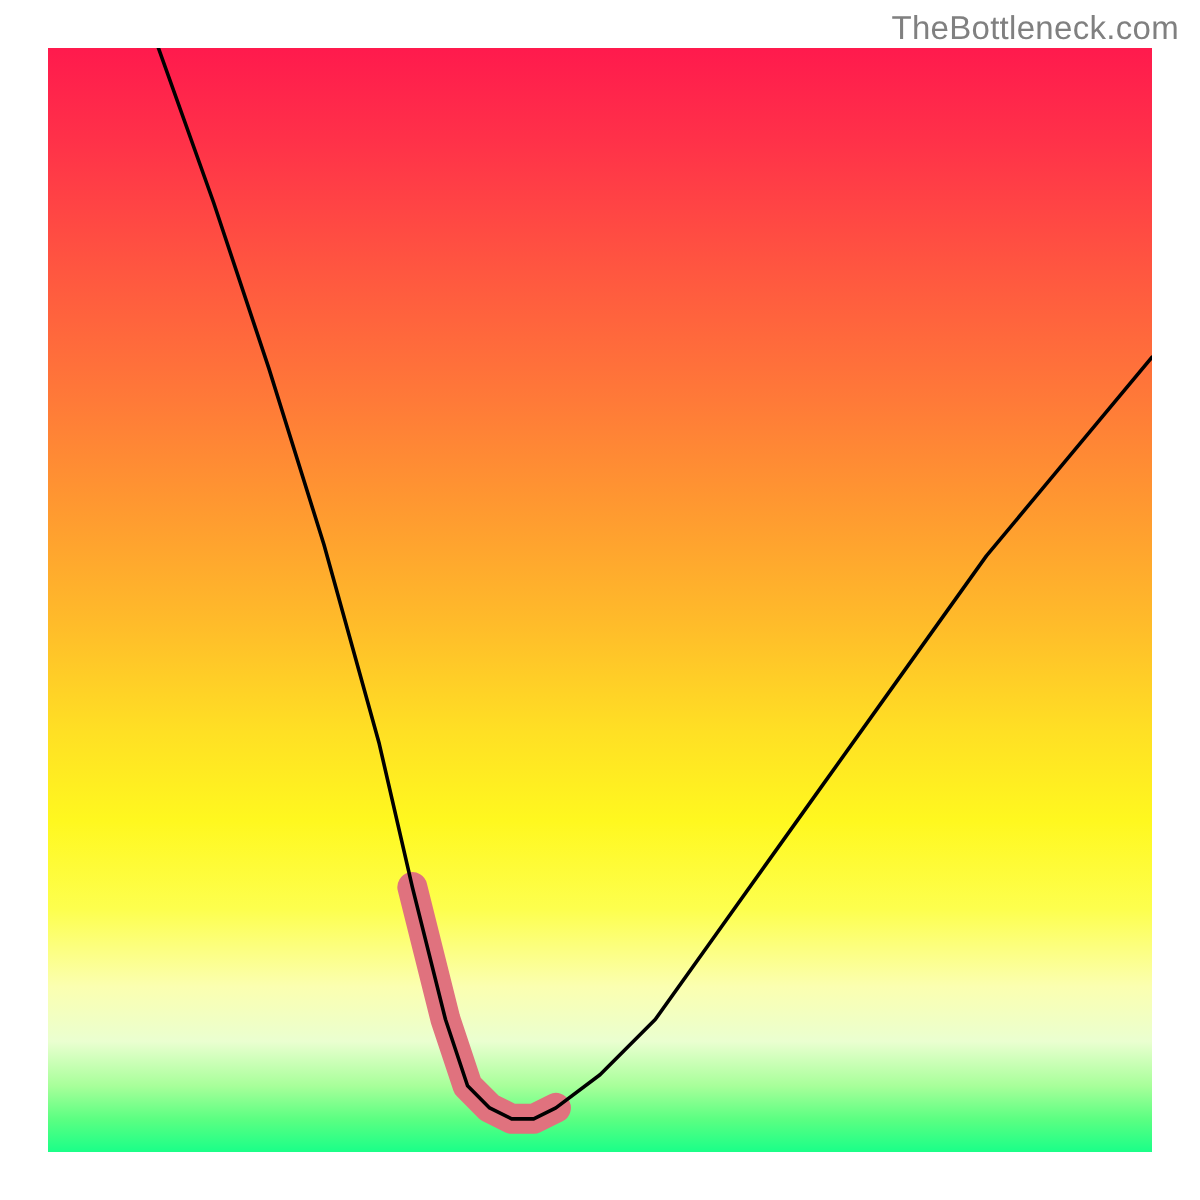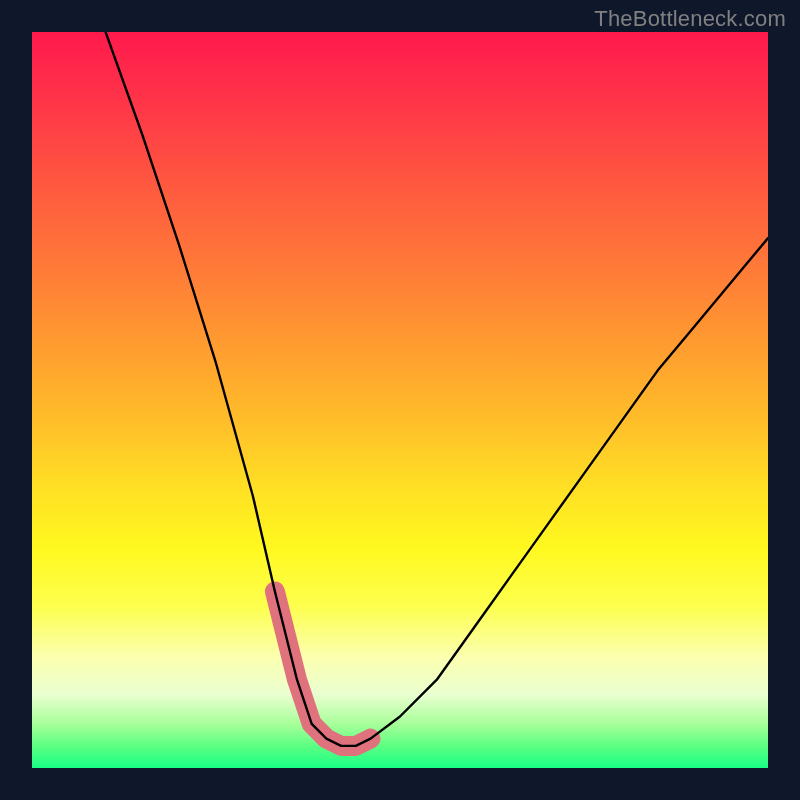"TheBottleneck.com" .frame { background: #0f172a -> #ffffff }
